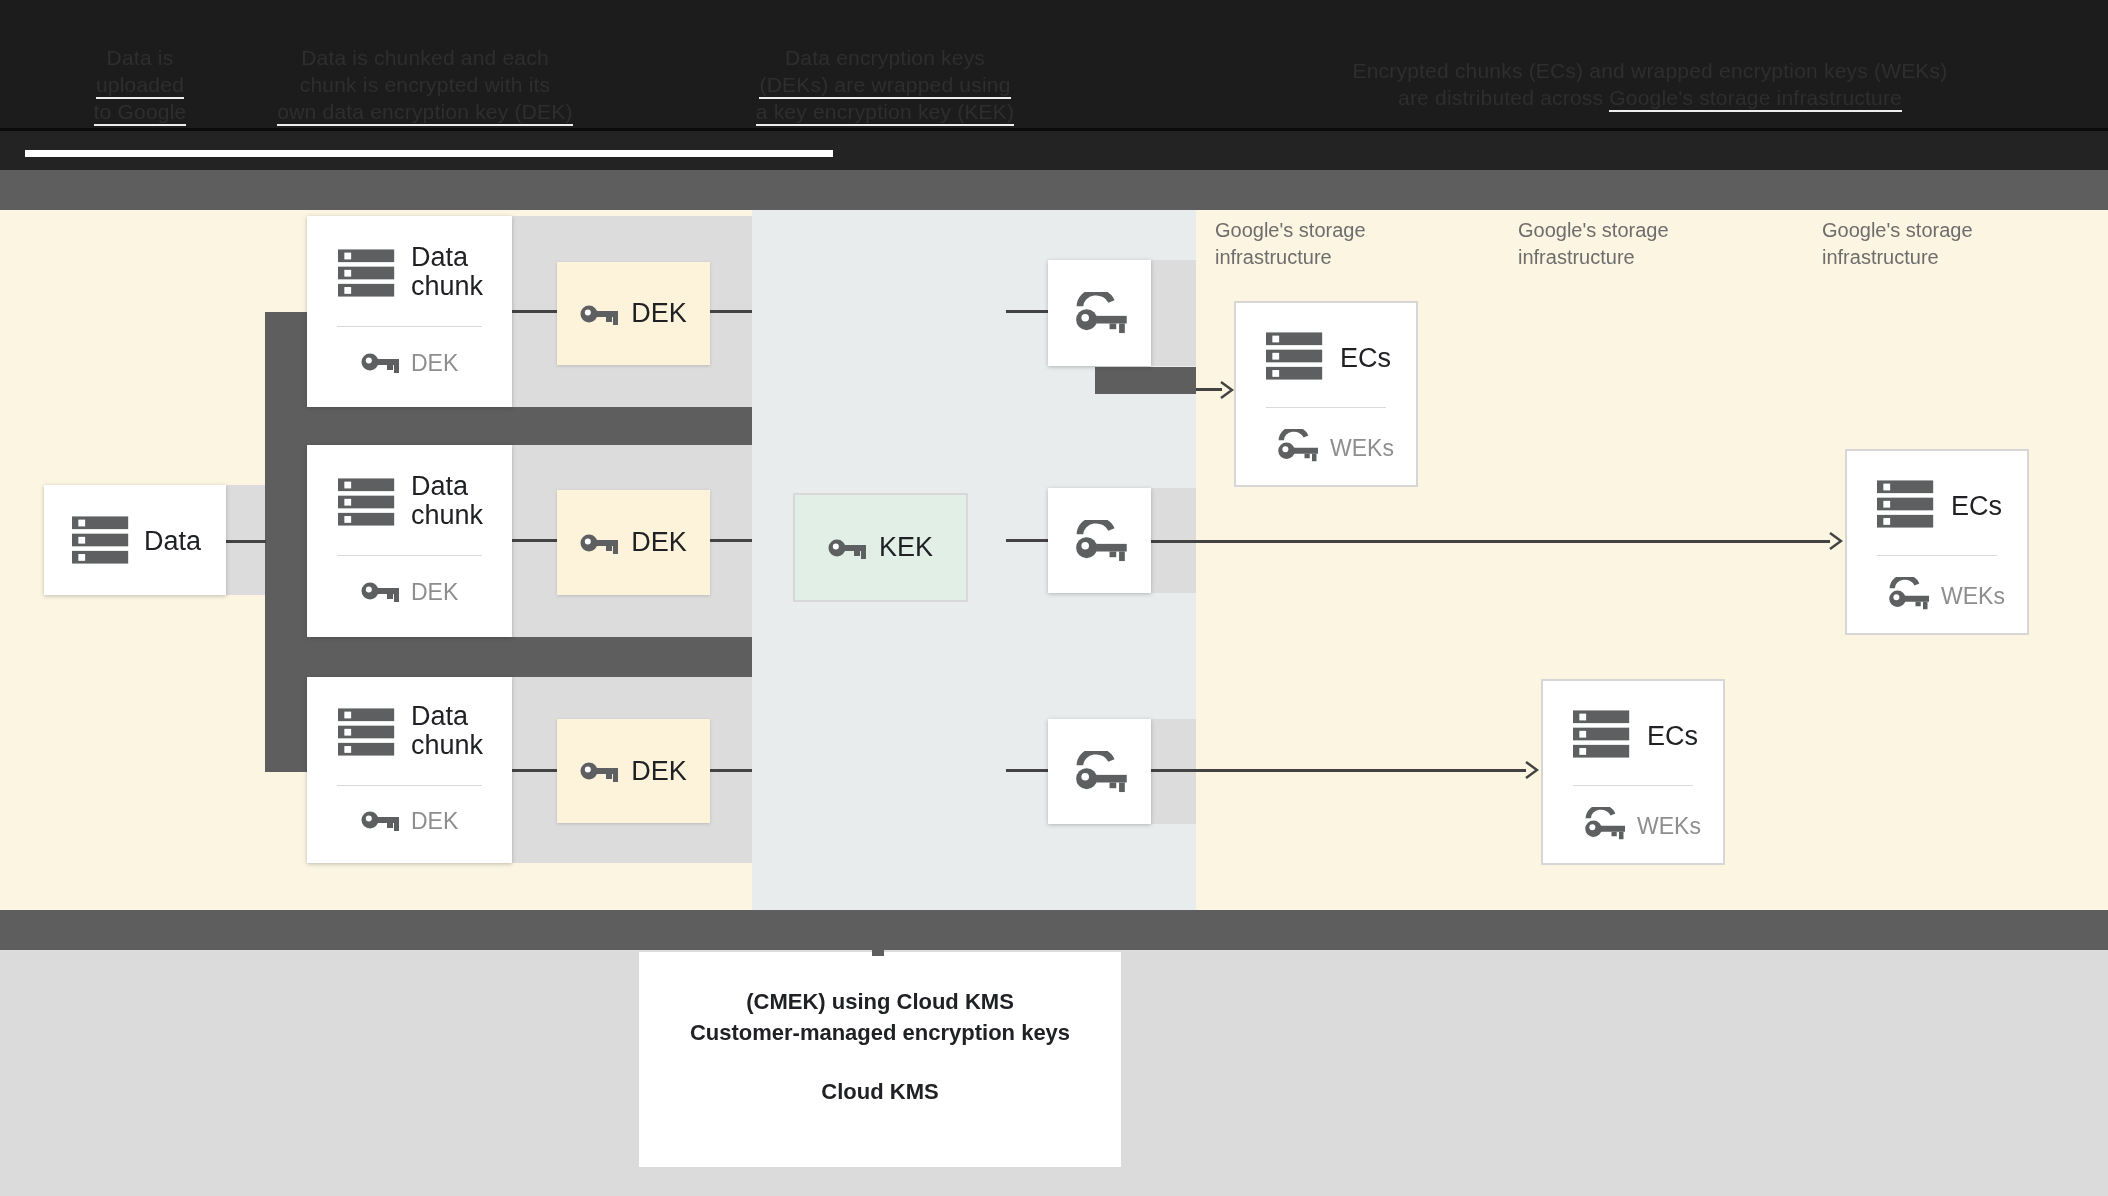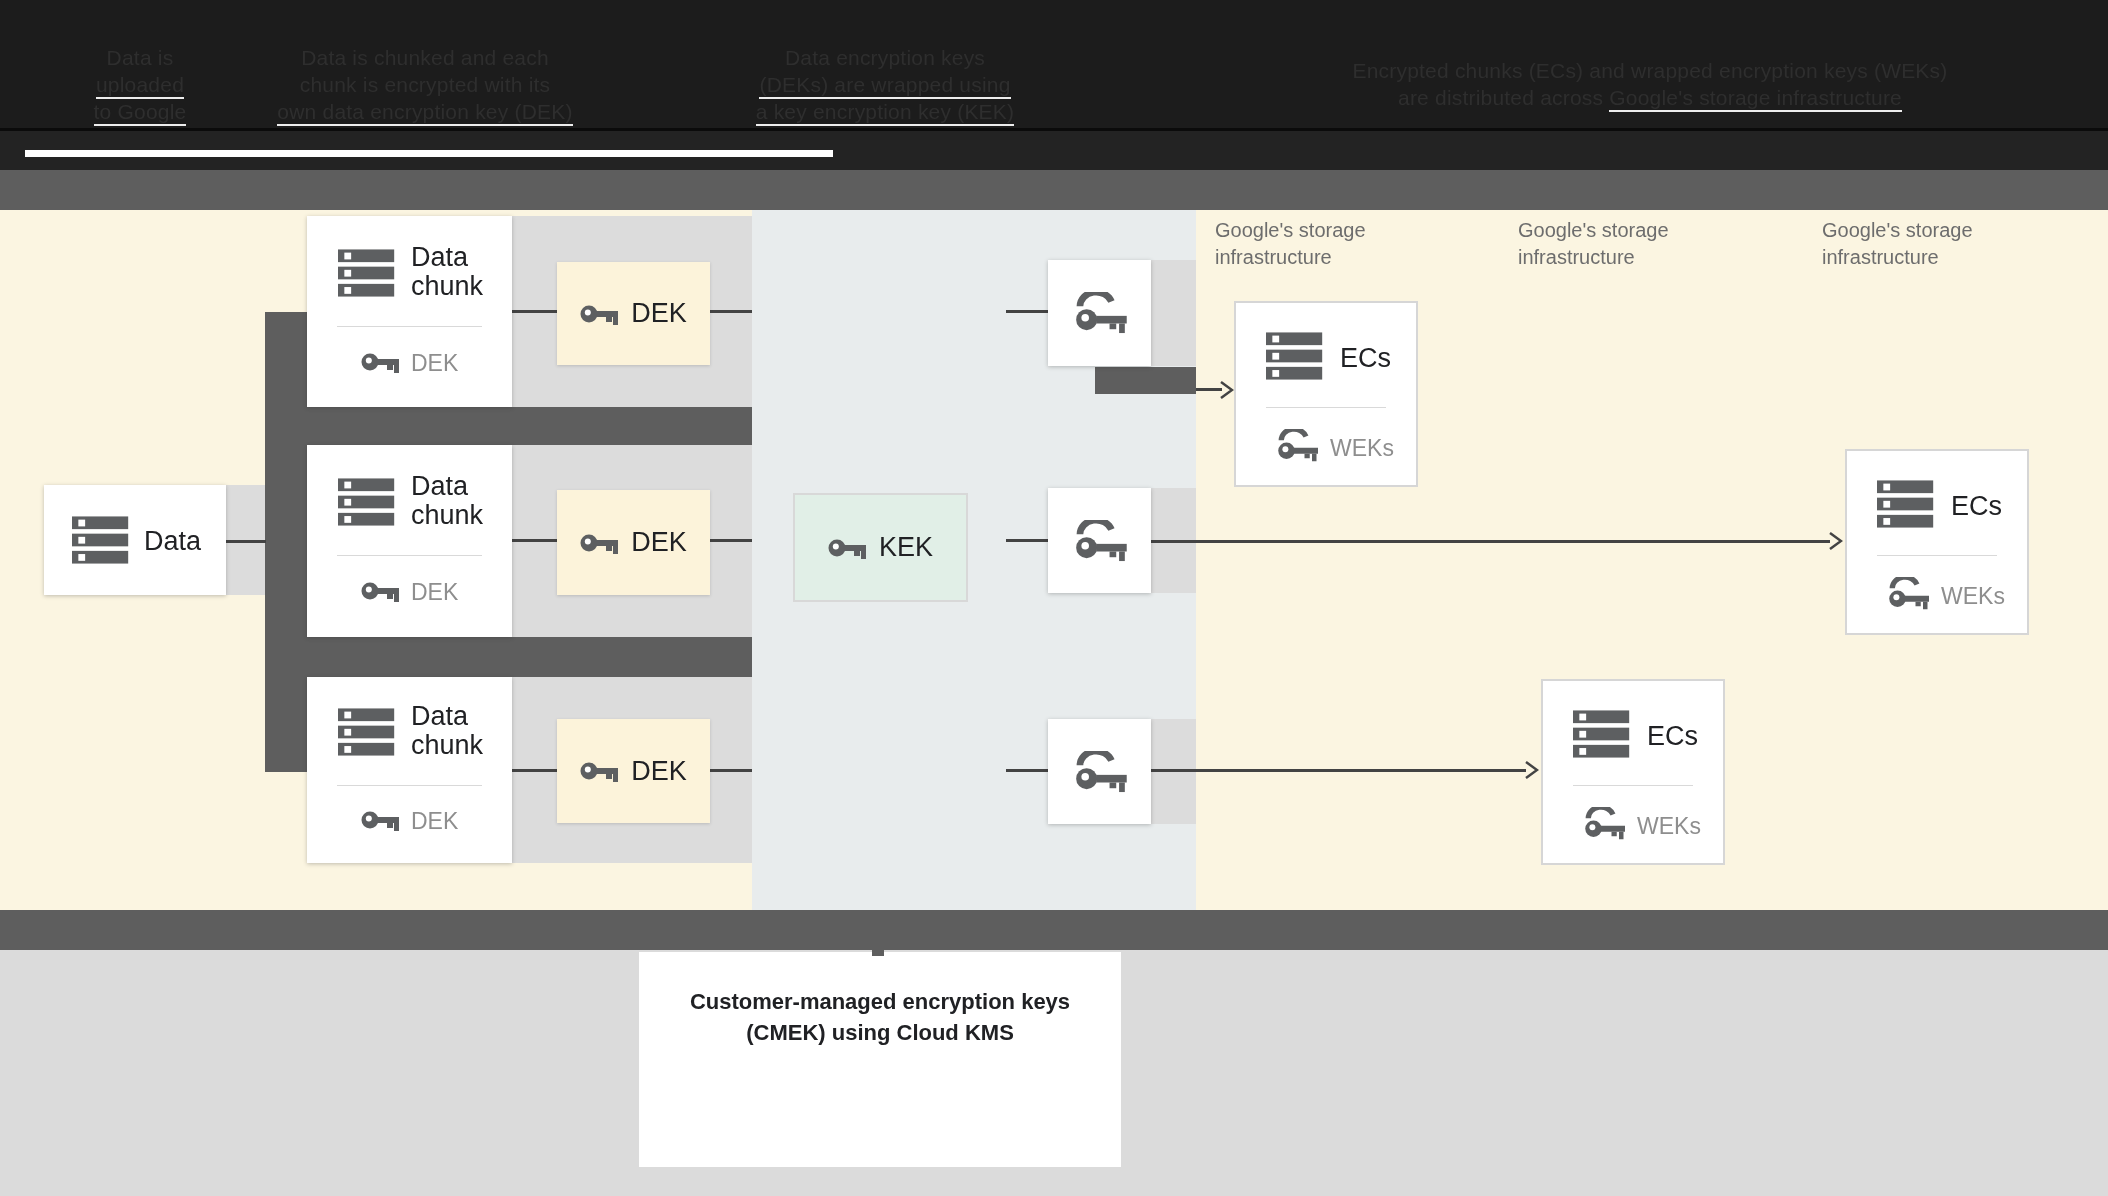"Customer-managed encryption keys" div.b { order: before "(CMEK) using Cloud KMS" -> after "(CMEK) using Cloud KMS" }
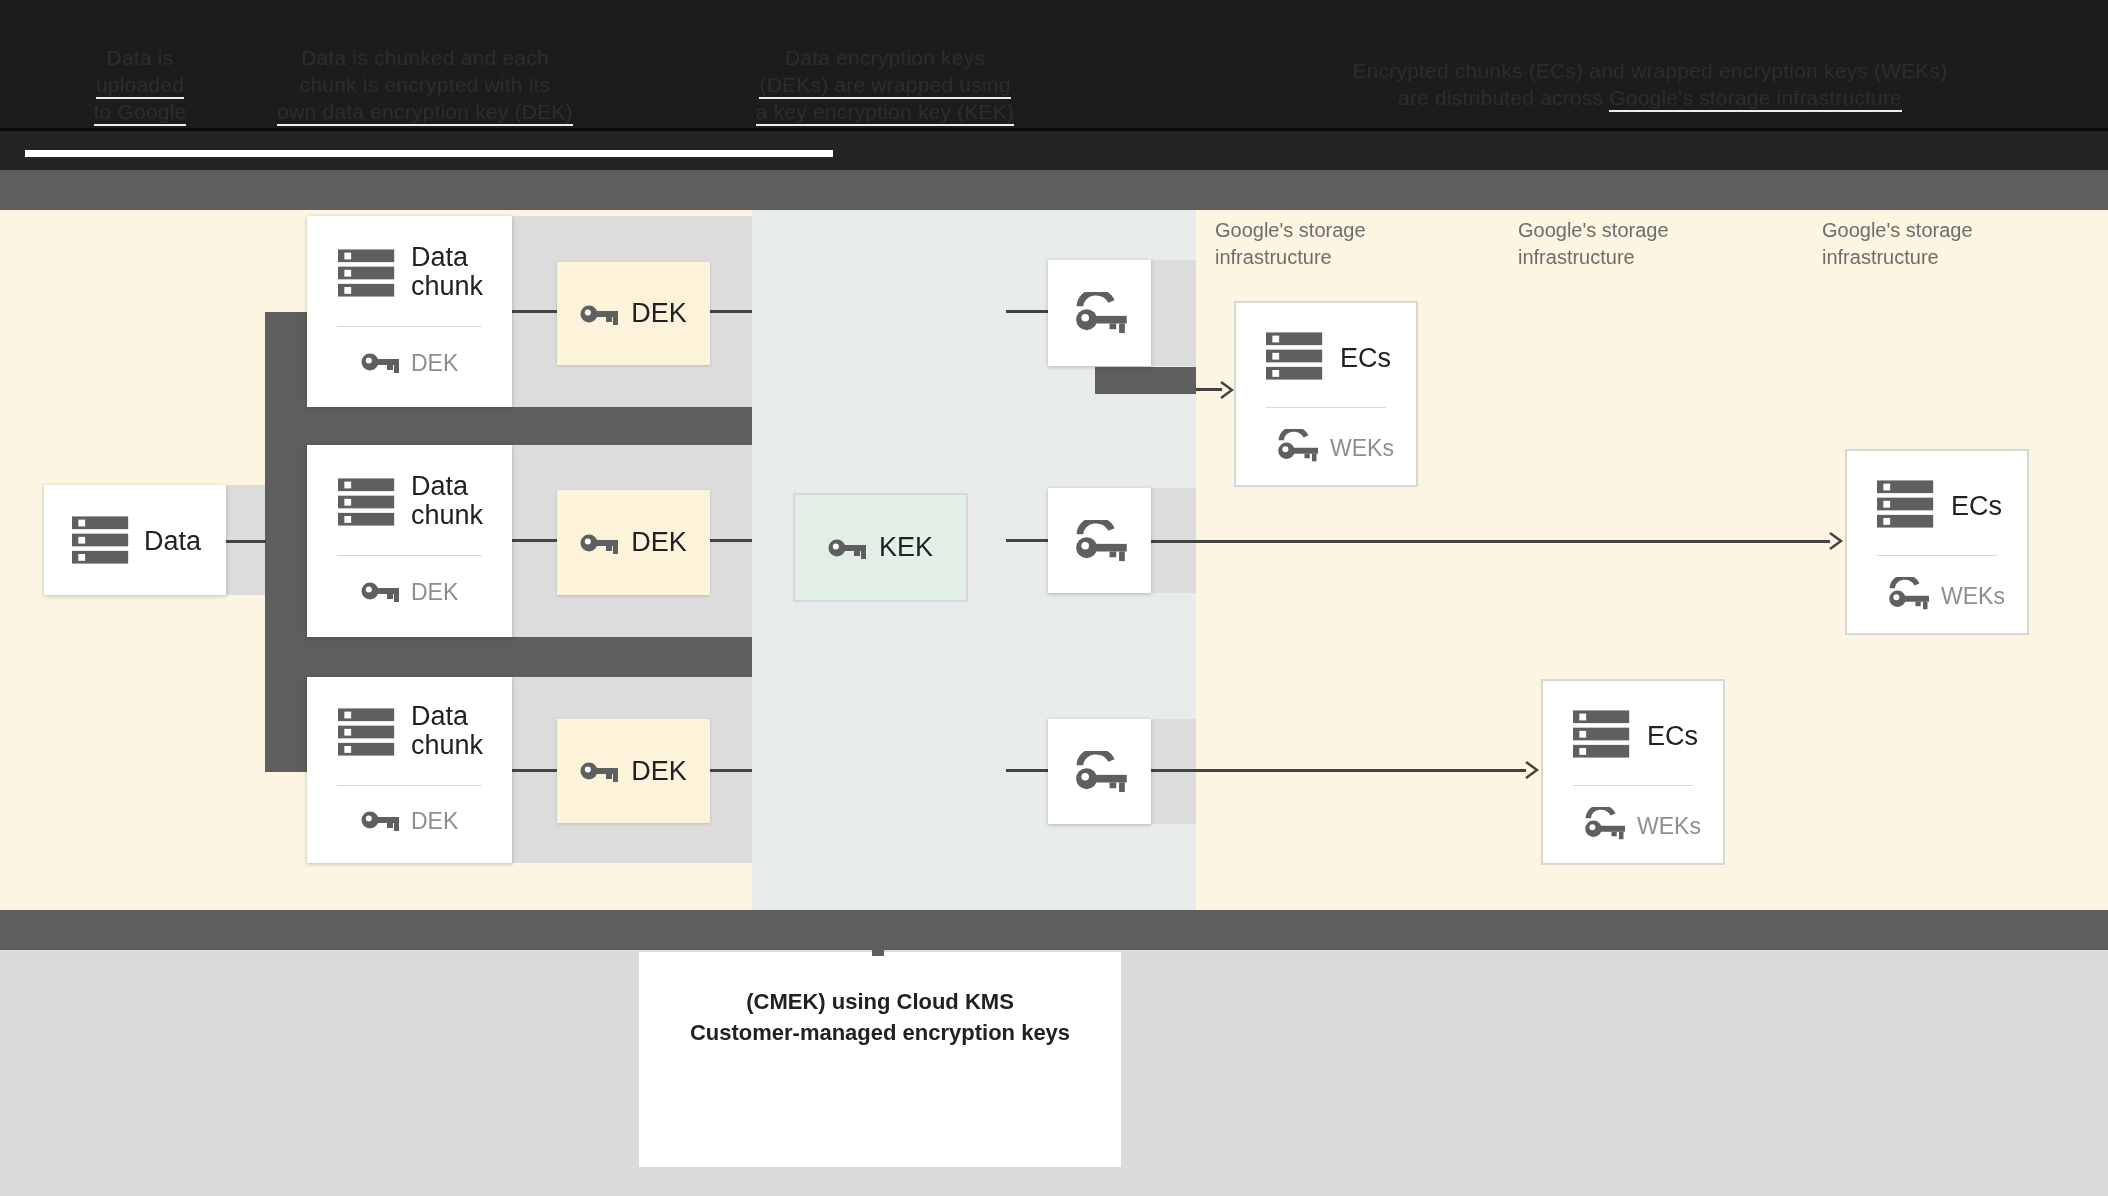"Cloud KMS" div.b { html: none -> <div>Cloud KMS</div> }
